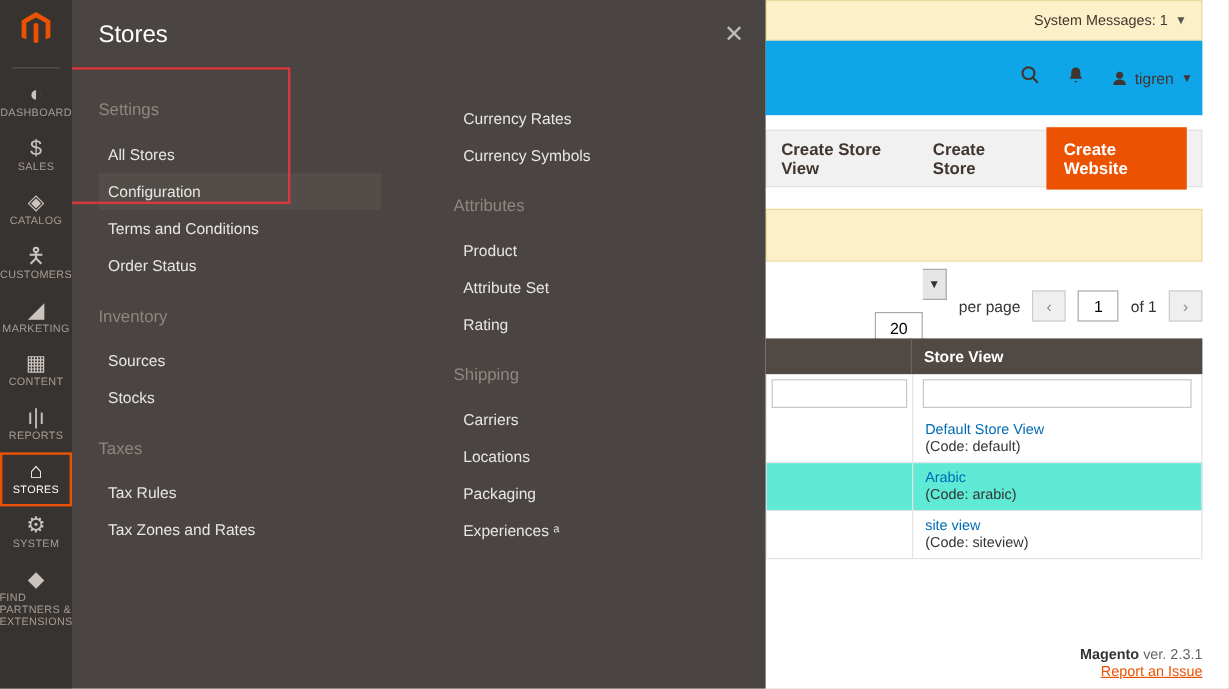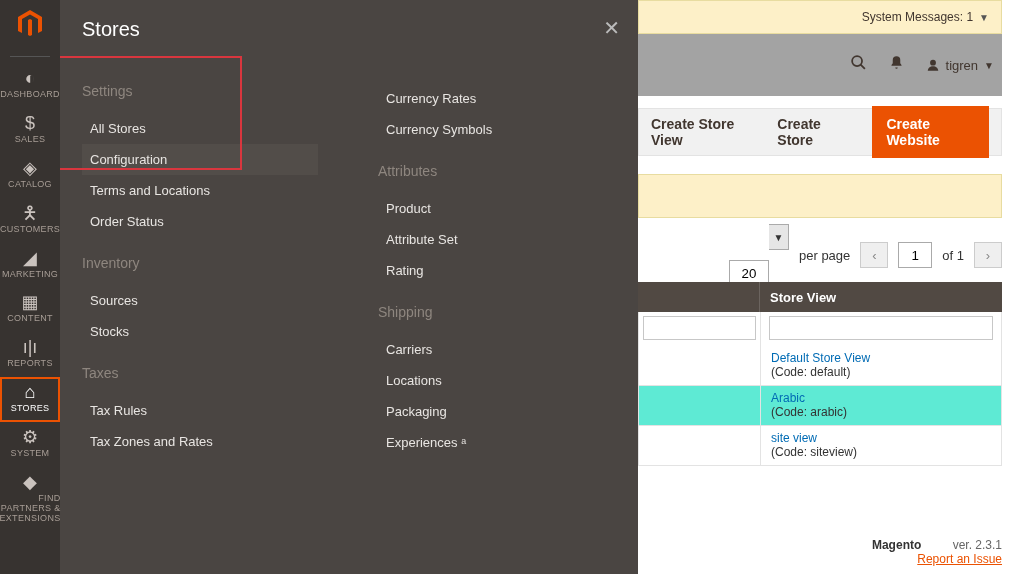"tigren" .topbar { background: #a3a3a3 -> #0ea5e9 }
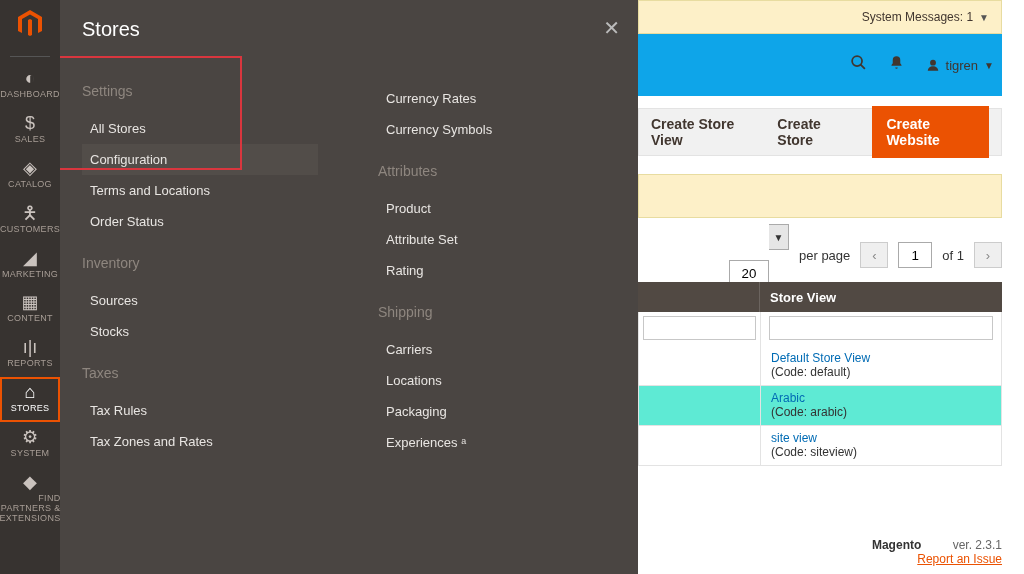"DASHBOARD" .sidebar .nav-item .nav-label { text-align: right -> left }
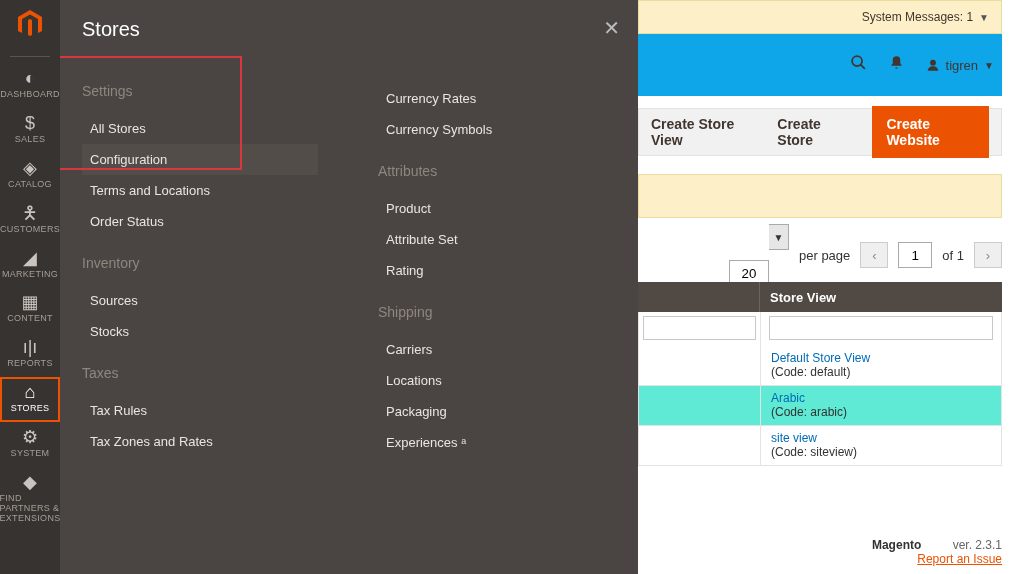"Terms and Locations" div.fly-item { text: Locations -> Conditions }
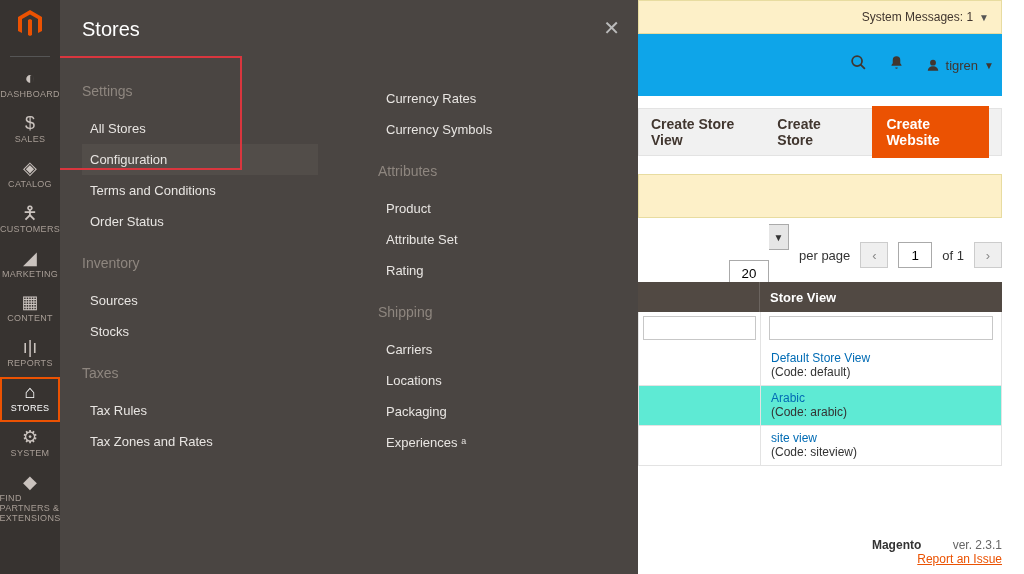"ver. 2.3.1" .footer .ver { padding-left: 28px -> none }
